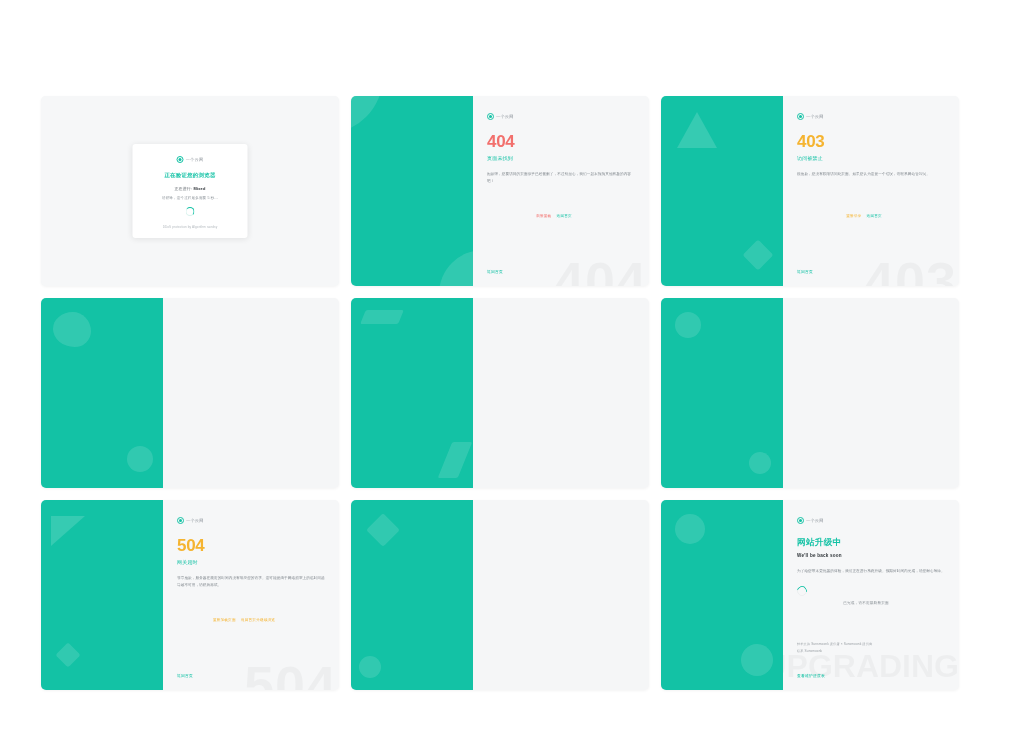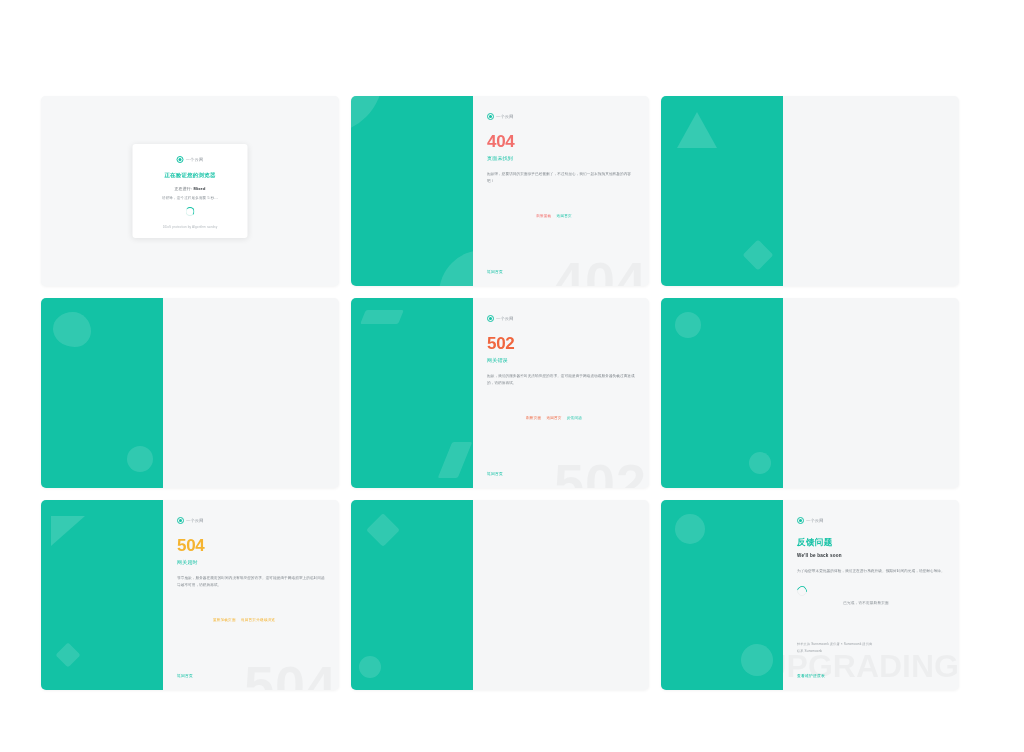"403" div.content { html: none -> <div> <div>403</div> <div> <span></span> <span>一个云网</span> </div> <div>403</div> <div>访问被禁止</div> <div>很抱歉，您没有权限访问此页面。如果您认为这是一个错误，请联系网站管理员。</div> <div> <span>重新登录</span> <span>返回首页</span> </div> <div>返回首页</div> </div> }
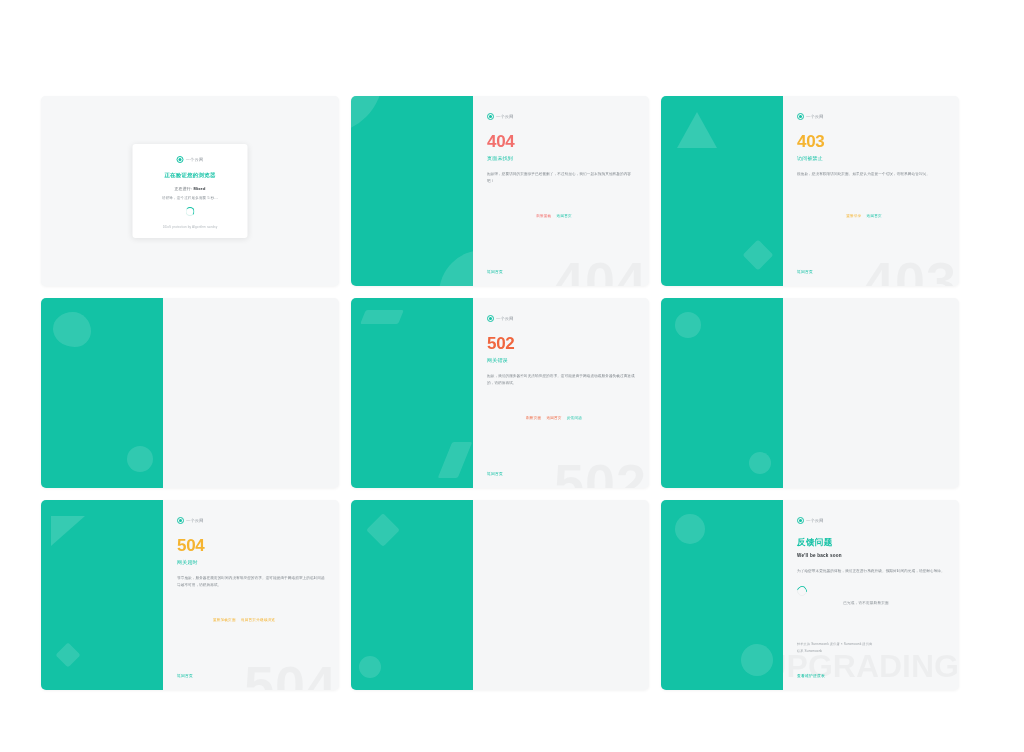"502" div.content { html: <div> <div>502</div> <div> <span></span> <span>一个云网</span> </div> <div>502</div> <div>网关错误</div> <div>抱歉，我们的服务器暂时无法响应您的请求。这可能是由于网络波动或服务器负载过高造成的，请稍后再试。</div> <div> <span>刷新页面</span> <span>返回首页</span> <span>反馈问题</span> </div> <div>返回首页</div> </div> -> none }
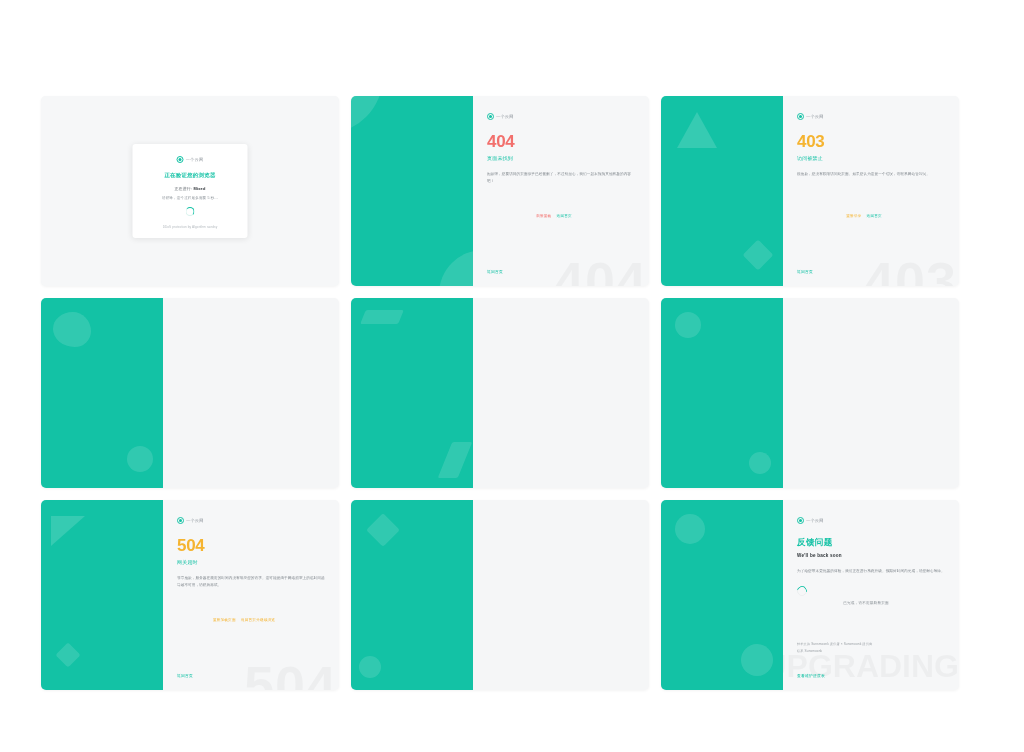"反馈问题" div.up-title { text: 反馈问题 -> 网站升级中 }
